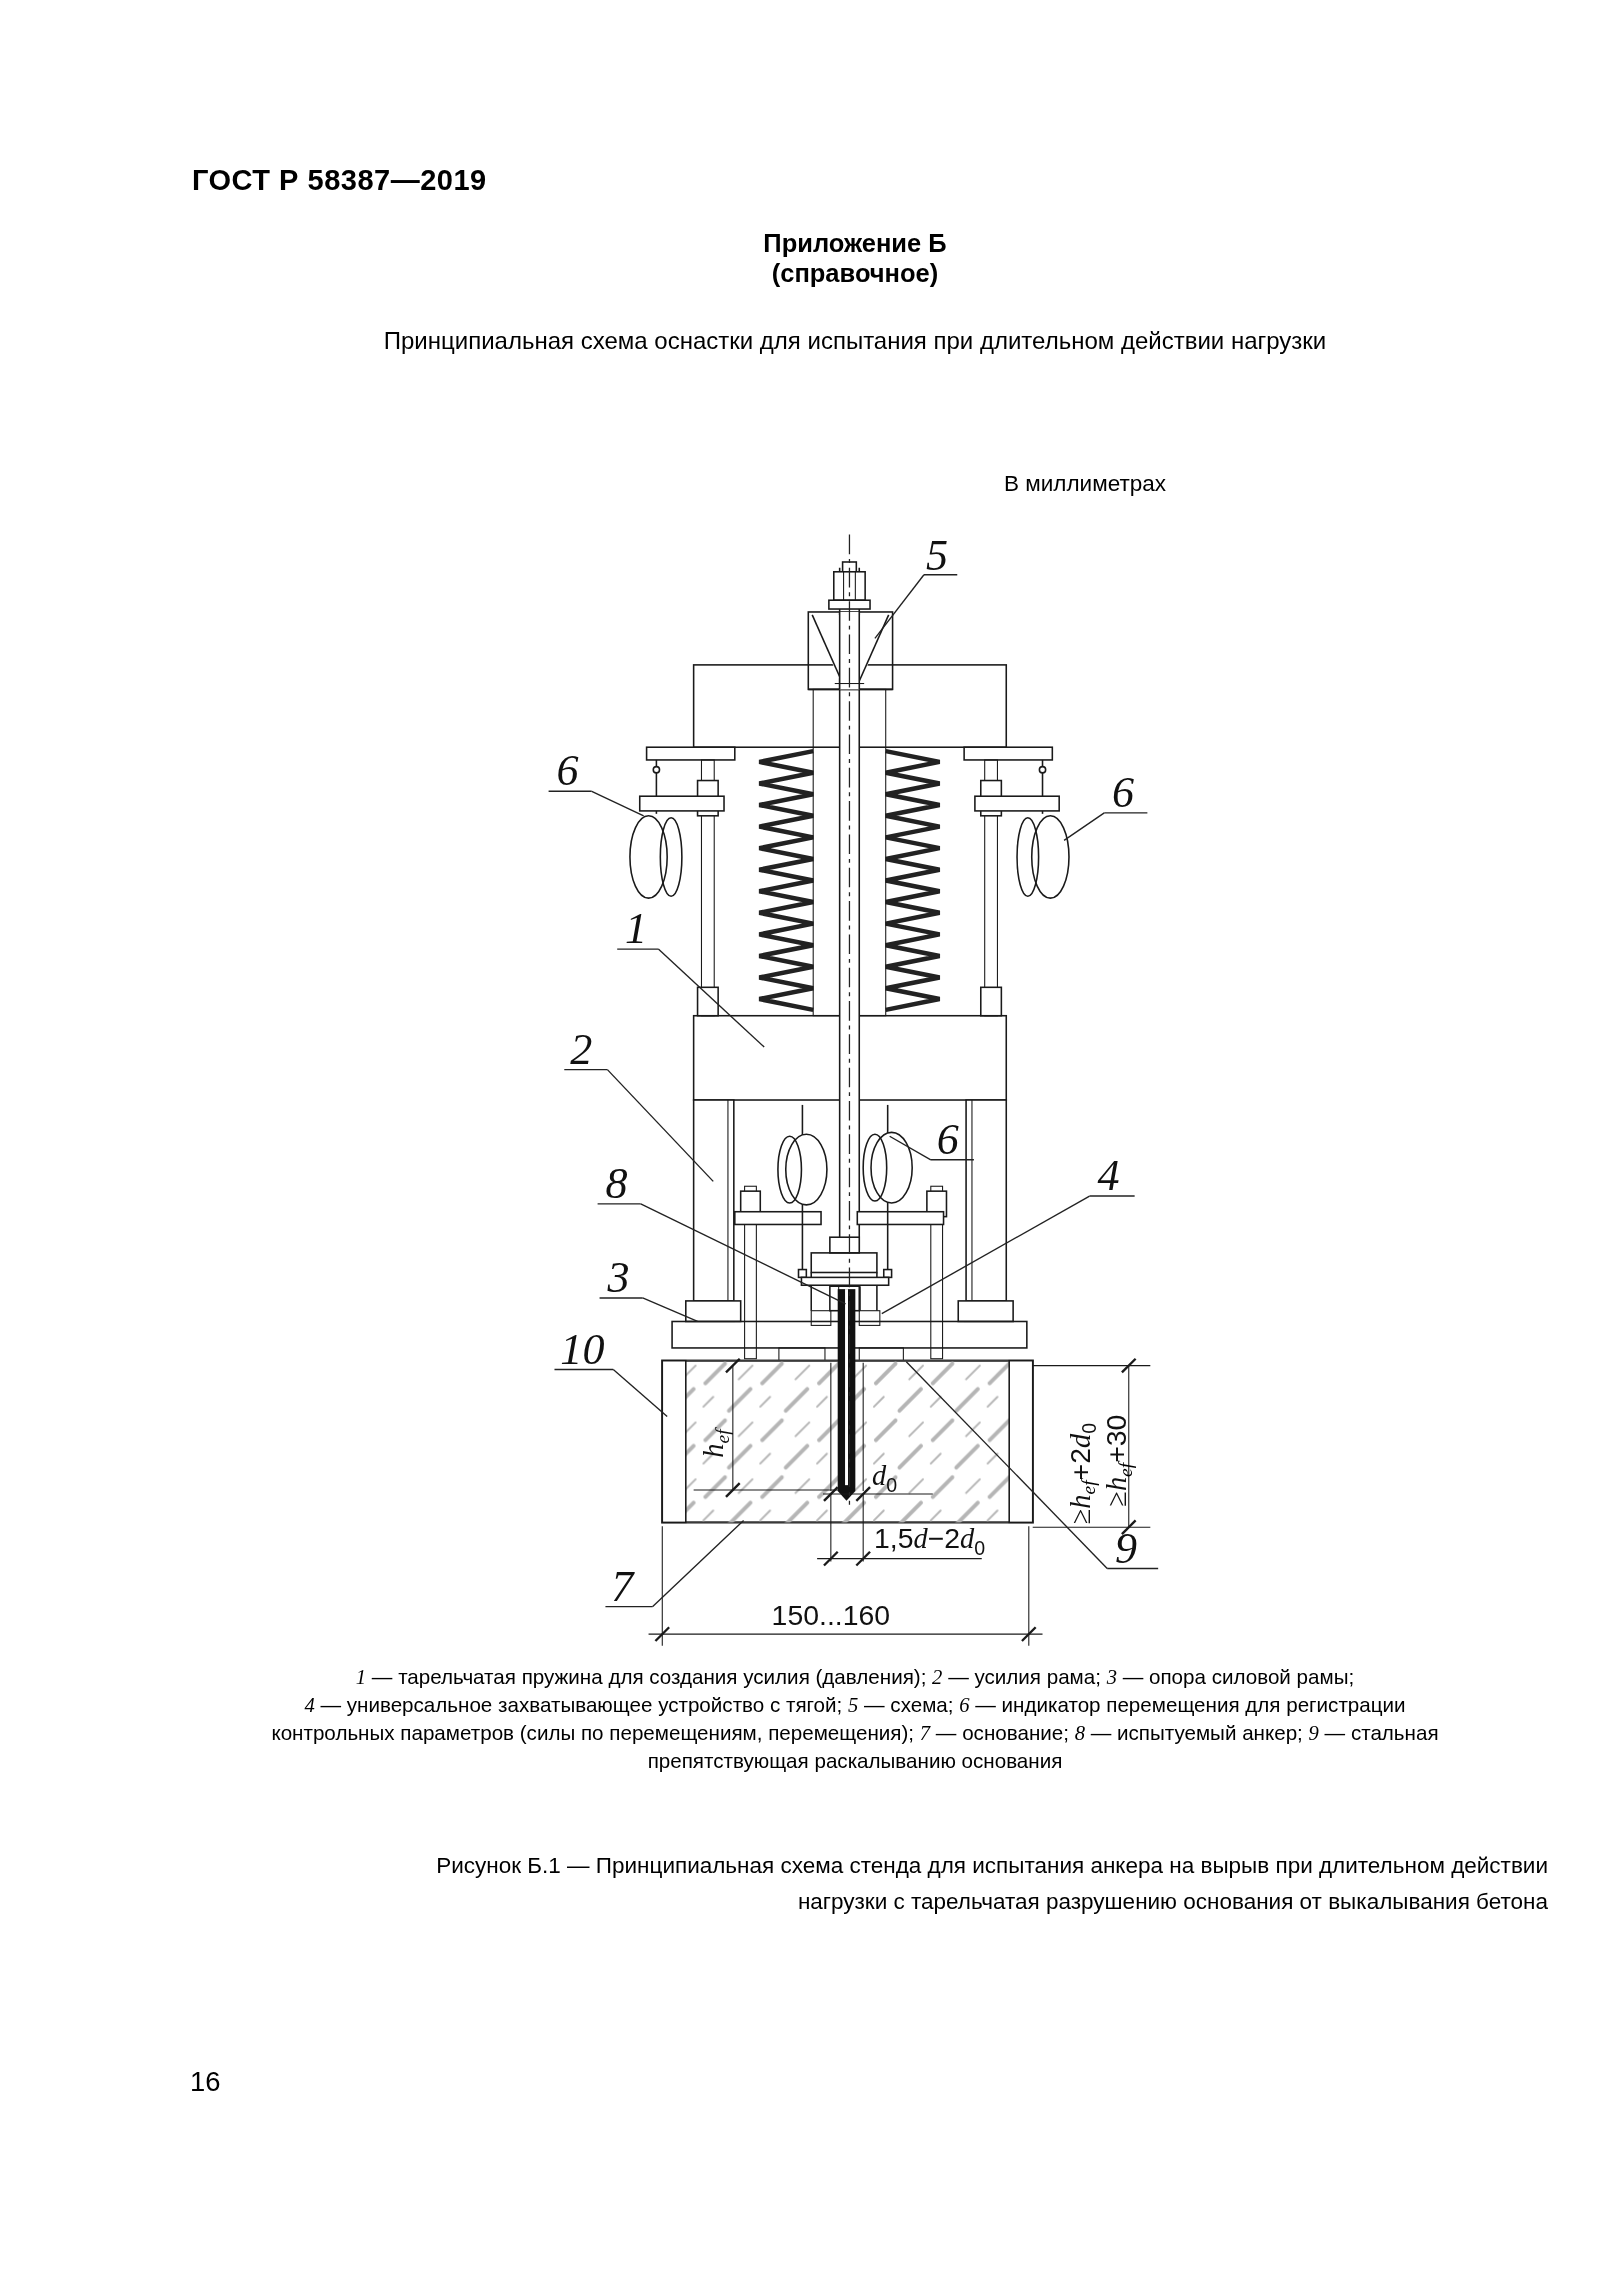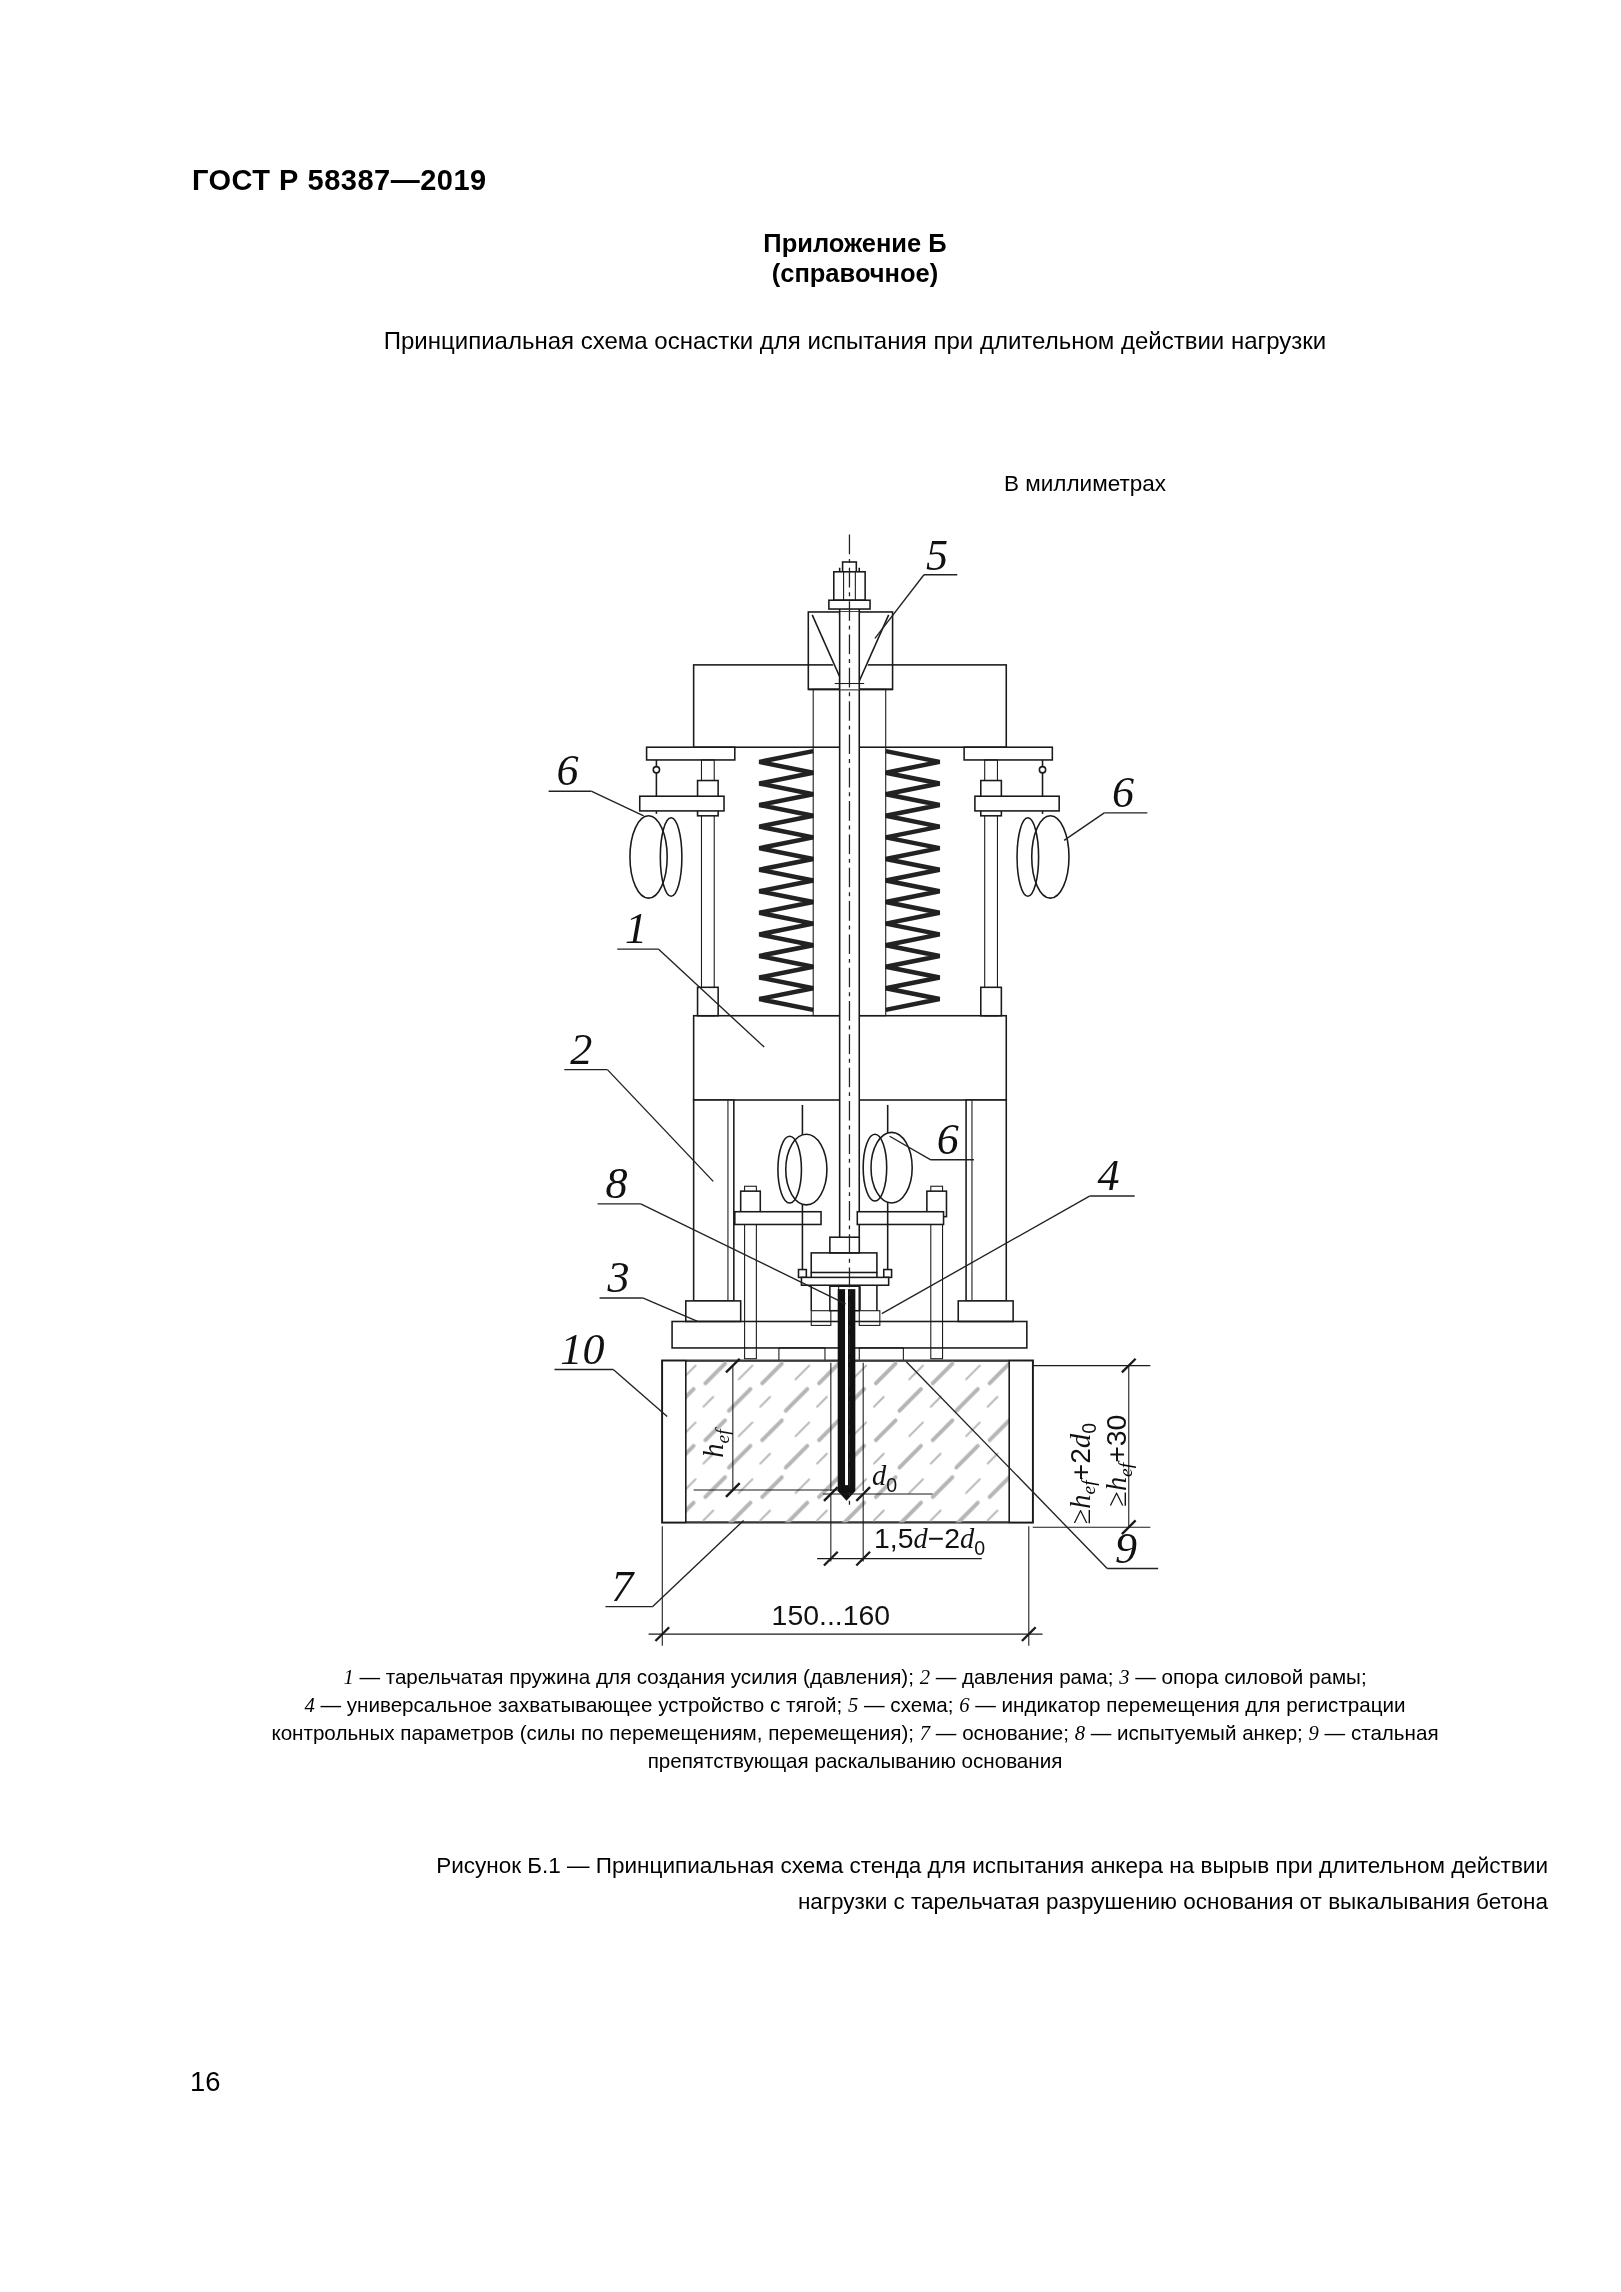"— давления рама;" span { text: давления -> усилия }
